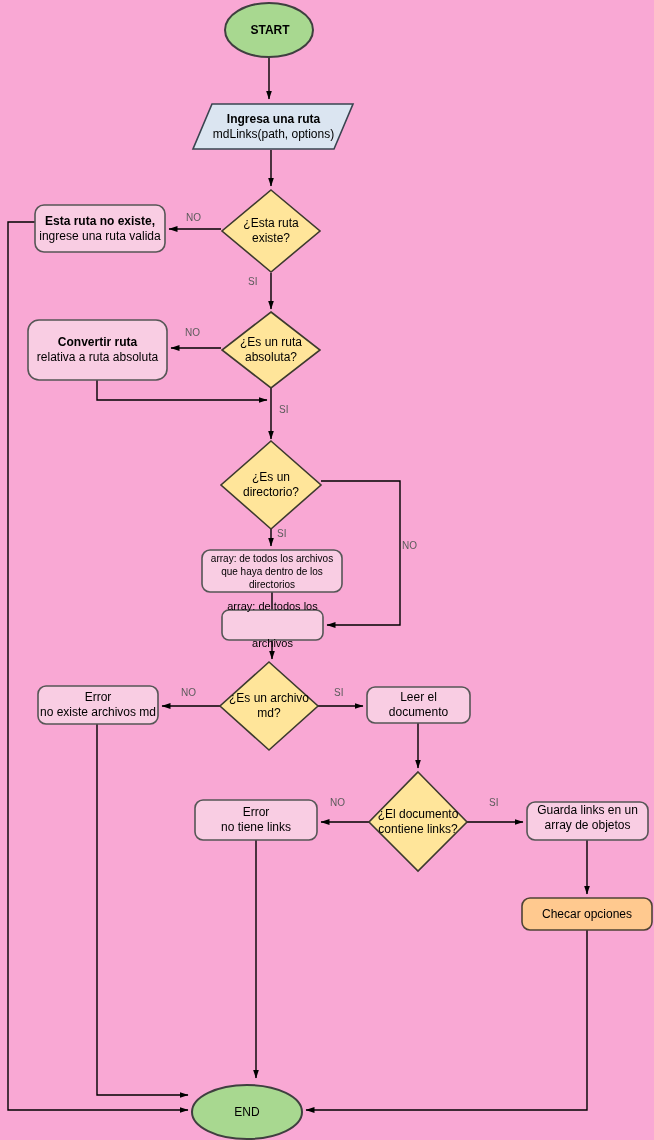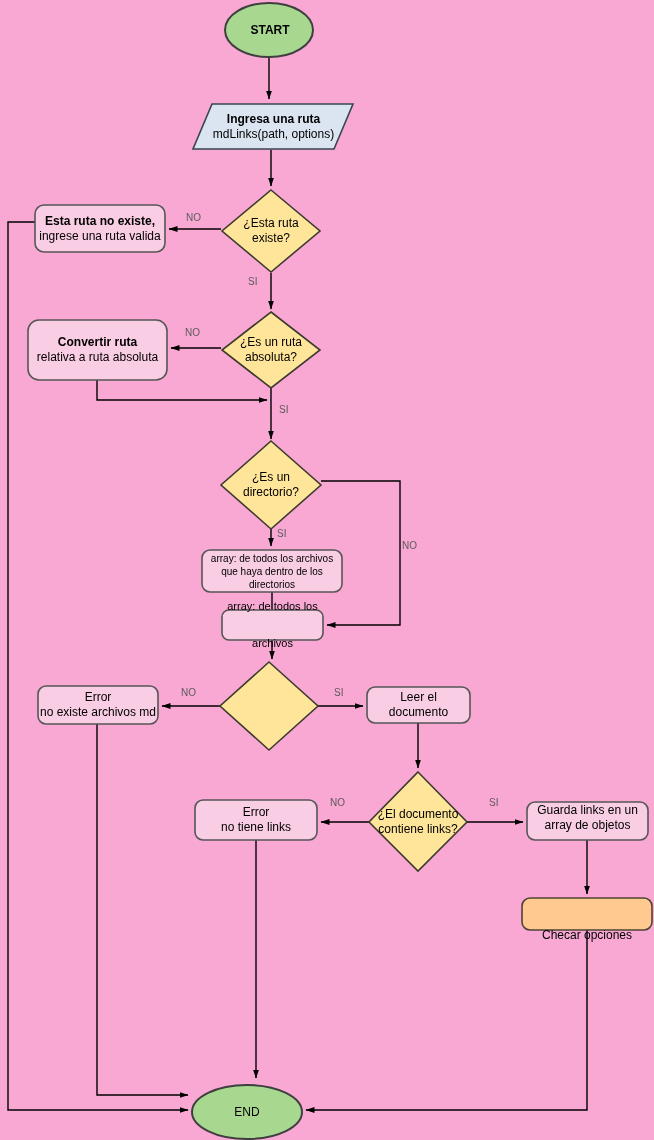"¿Es un archivo" div.node-text { html: none -> <div> <span>¿Es un archivo</span> <span>md?</span> </div> }
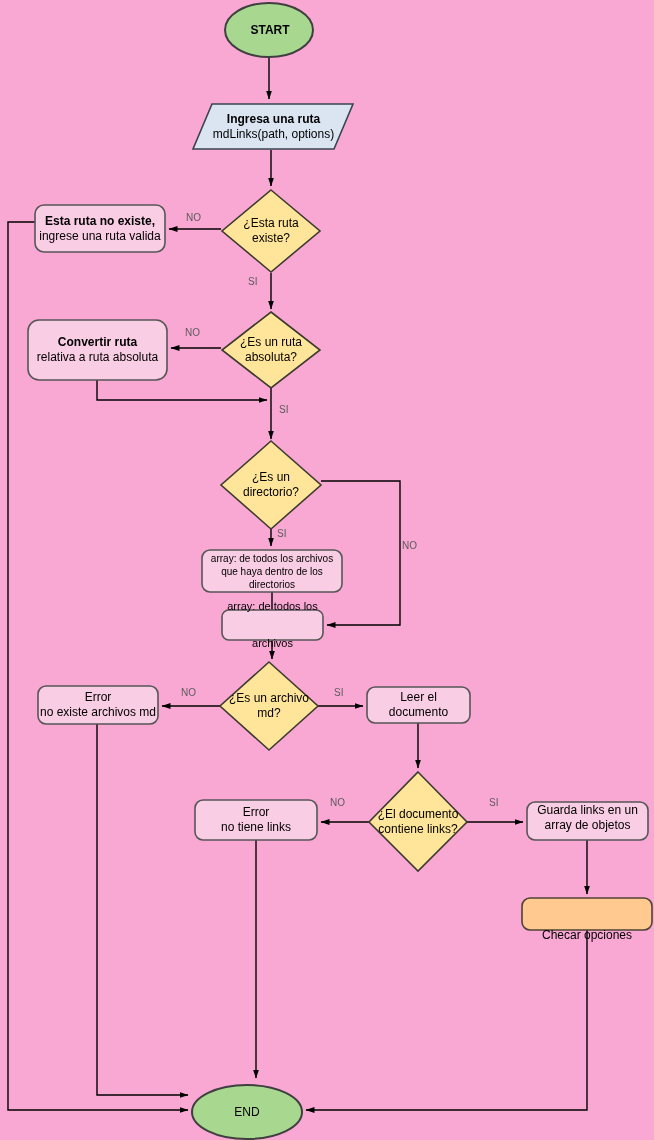"Checar opciones" div.node-text { margin-top: 21px -> none }
